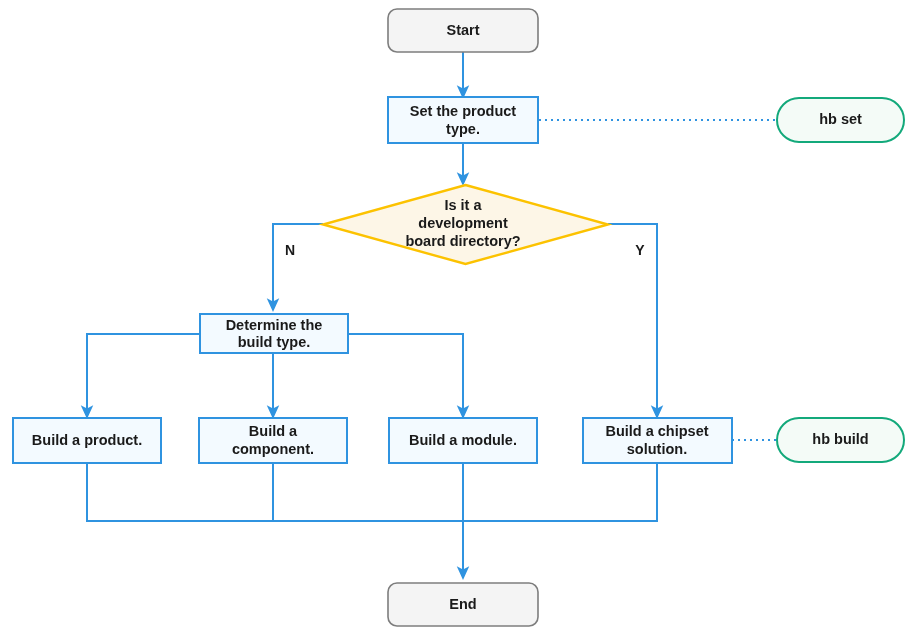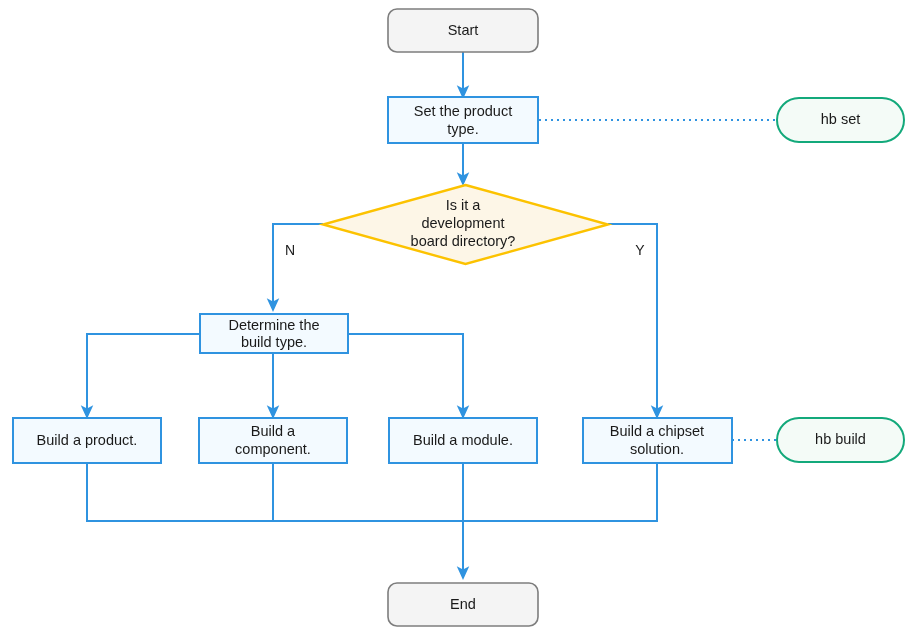"Start" #flowchart-root { font-weight: none -> bold }
